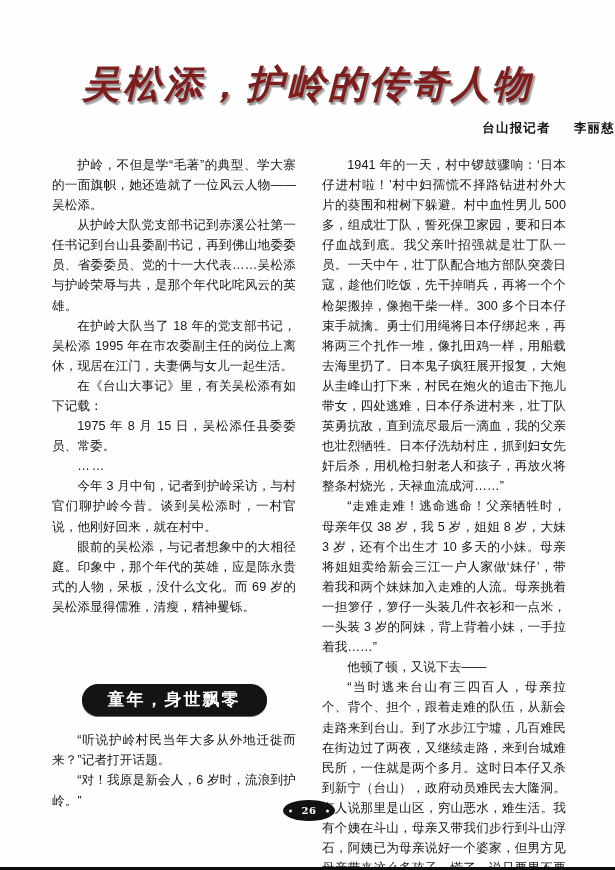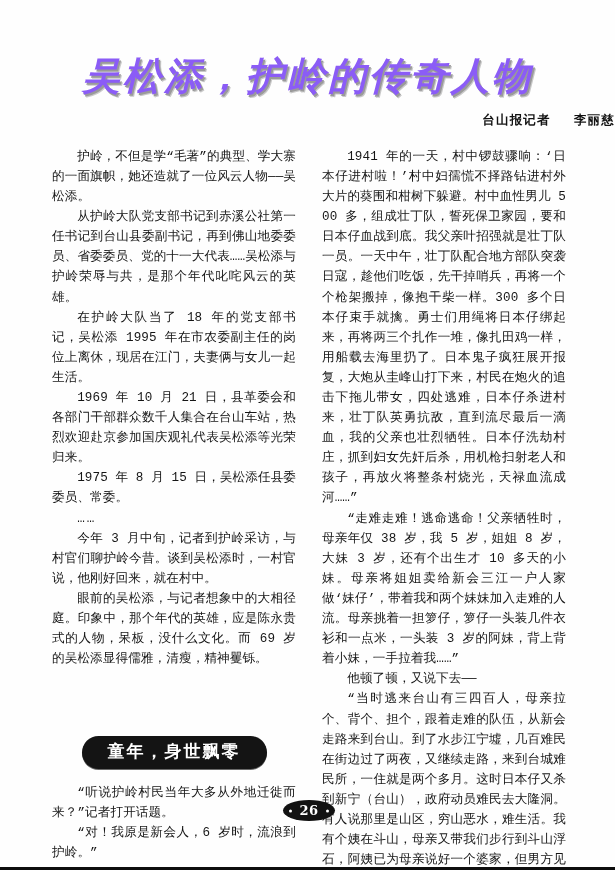"吴松添，护岭的传奇人物" .headline { color: #8b5cf6 -> #7f1d1d; margin: 4px -> 12px }
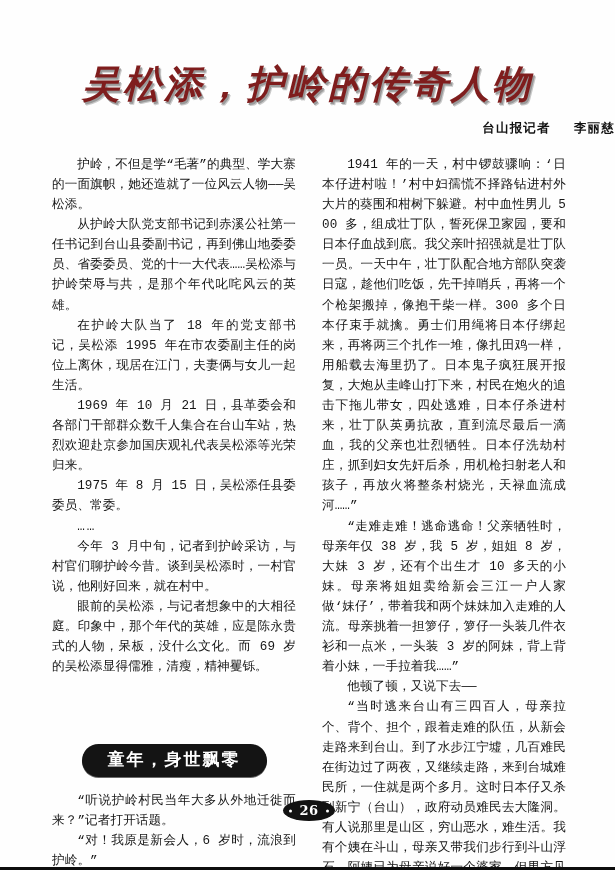"护岭，不但是学“毛著”的典型、学大寨的一面旗帜，她还造就了一位风云人物——吴松添" p.para { font-family: Liberation Mono, monospace -> Liberation Sans, sans-serif }
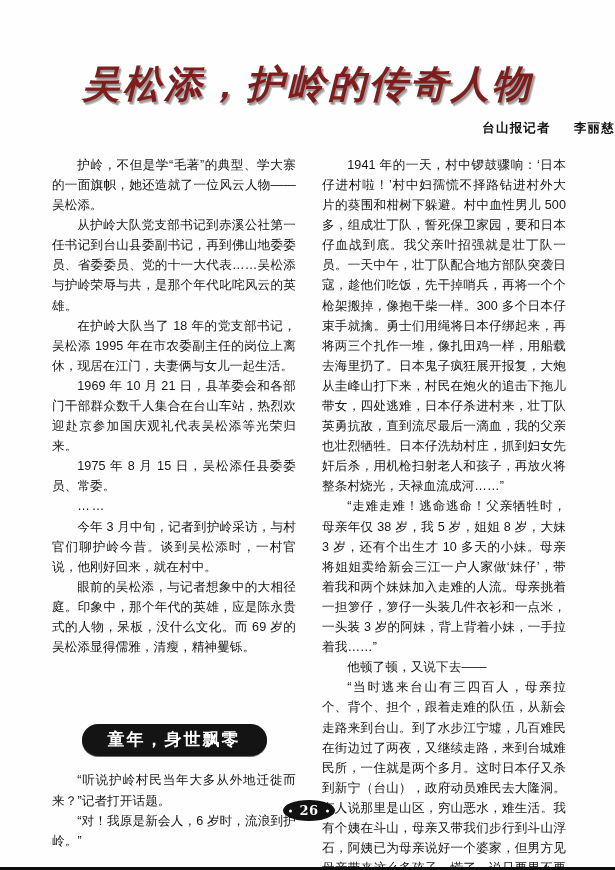"在《台山大事记》里，有关吴松添有如下记载：" p.para { html: none -> <p>在《台山大事记》里，有关吴松添有如下记载：</p> }
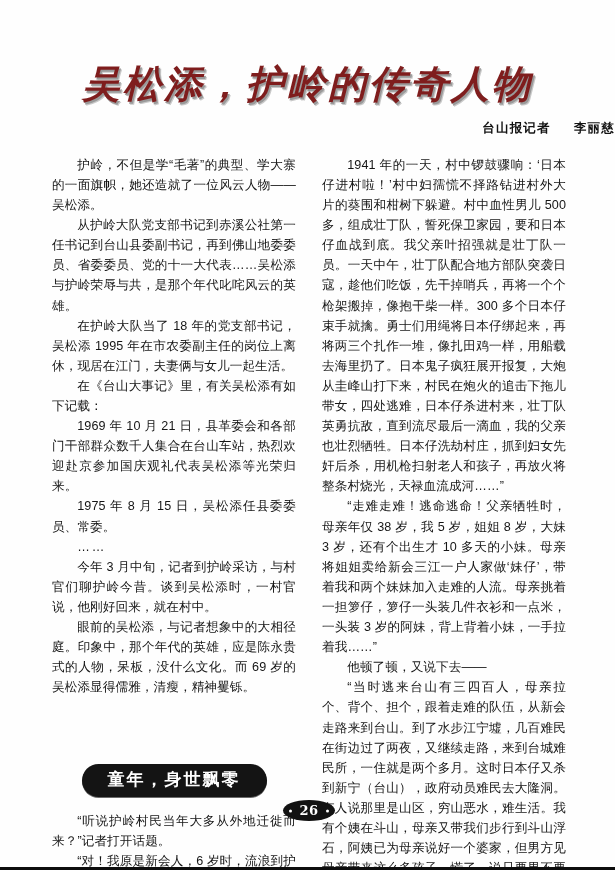"1969 年 10 月 21" p.para { html: <p>1969 年 10 月 21 日，县革委会和各部门干部群众数千人集合在台山车站，热烈欢迎赴京参加国庆观礼代表吴松添等光荣归来。</p> -> none }
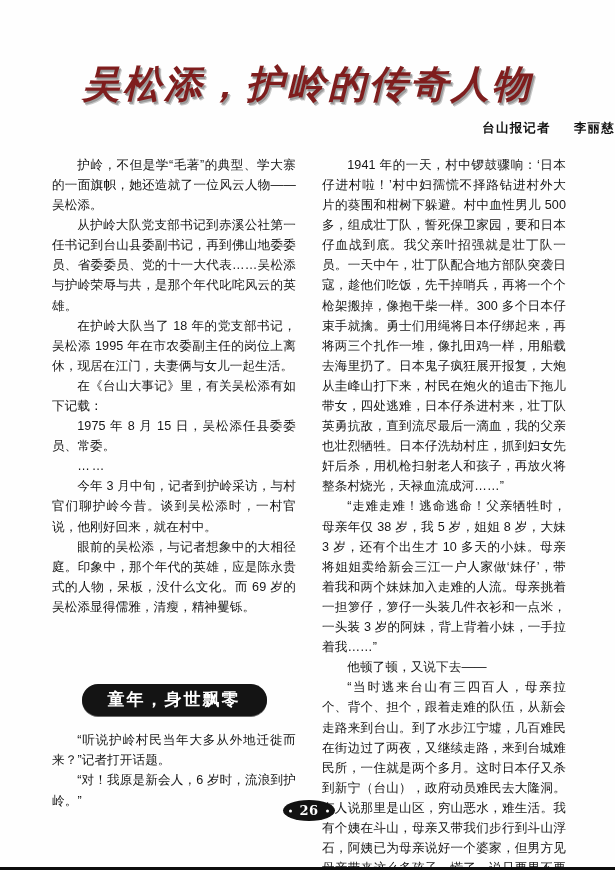"26" .folio { font-size: 13px -> 10px }
